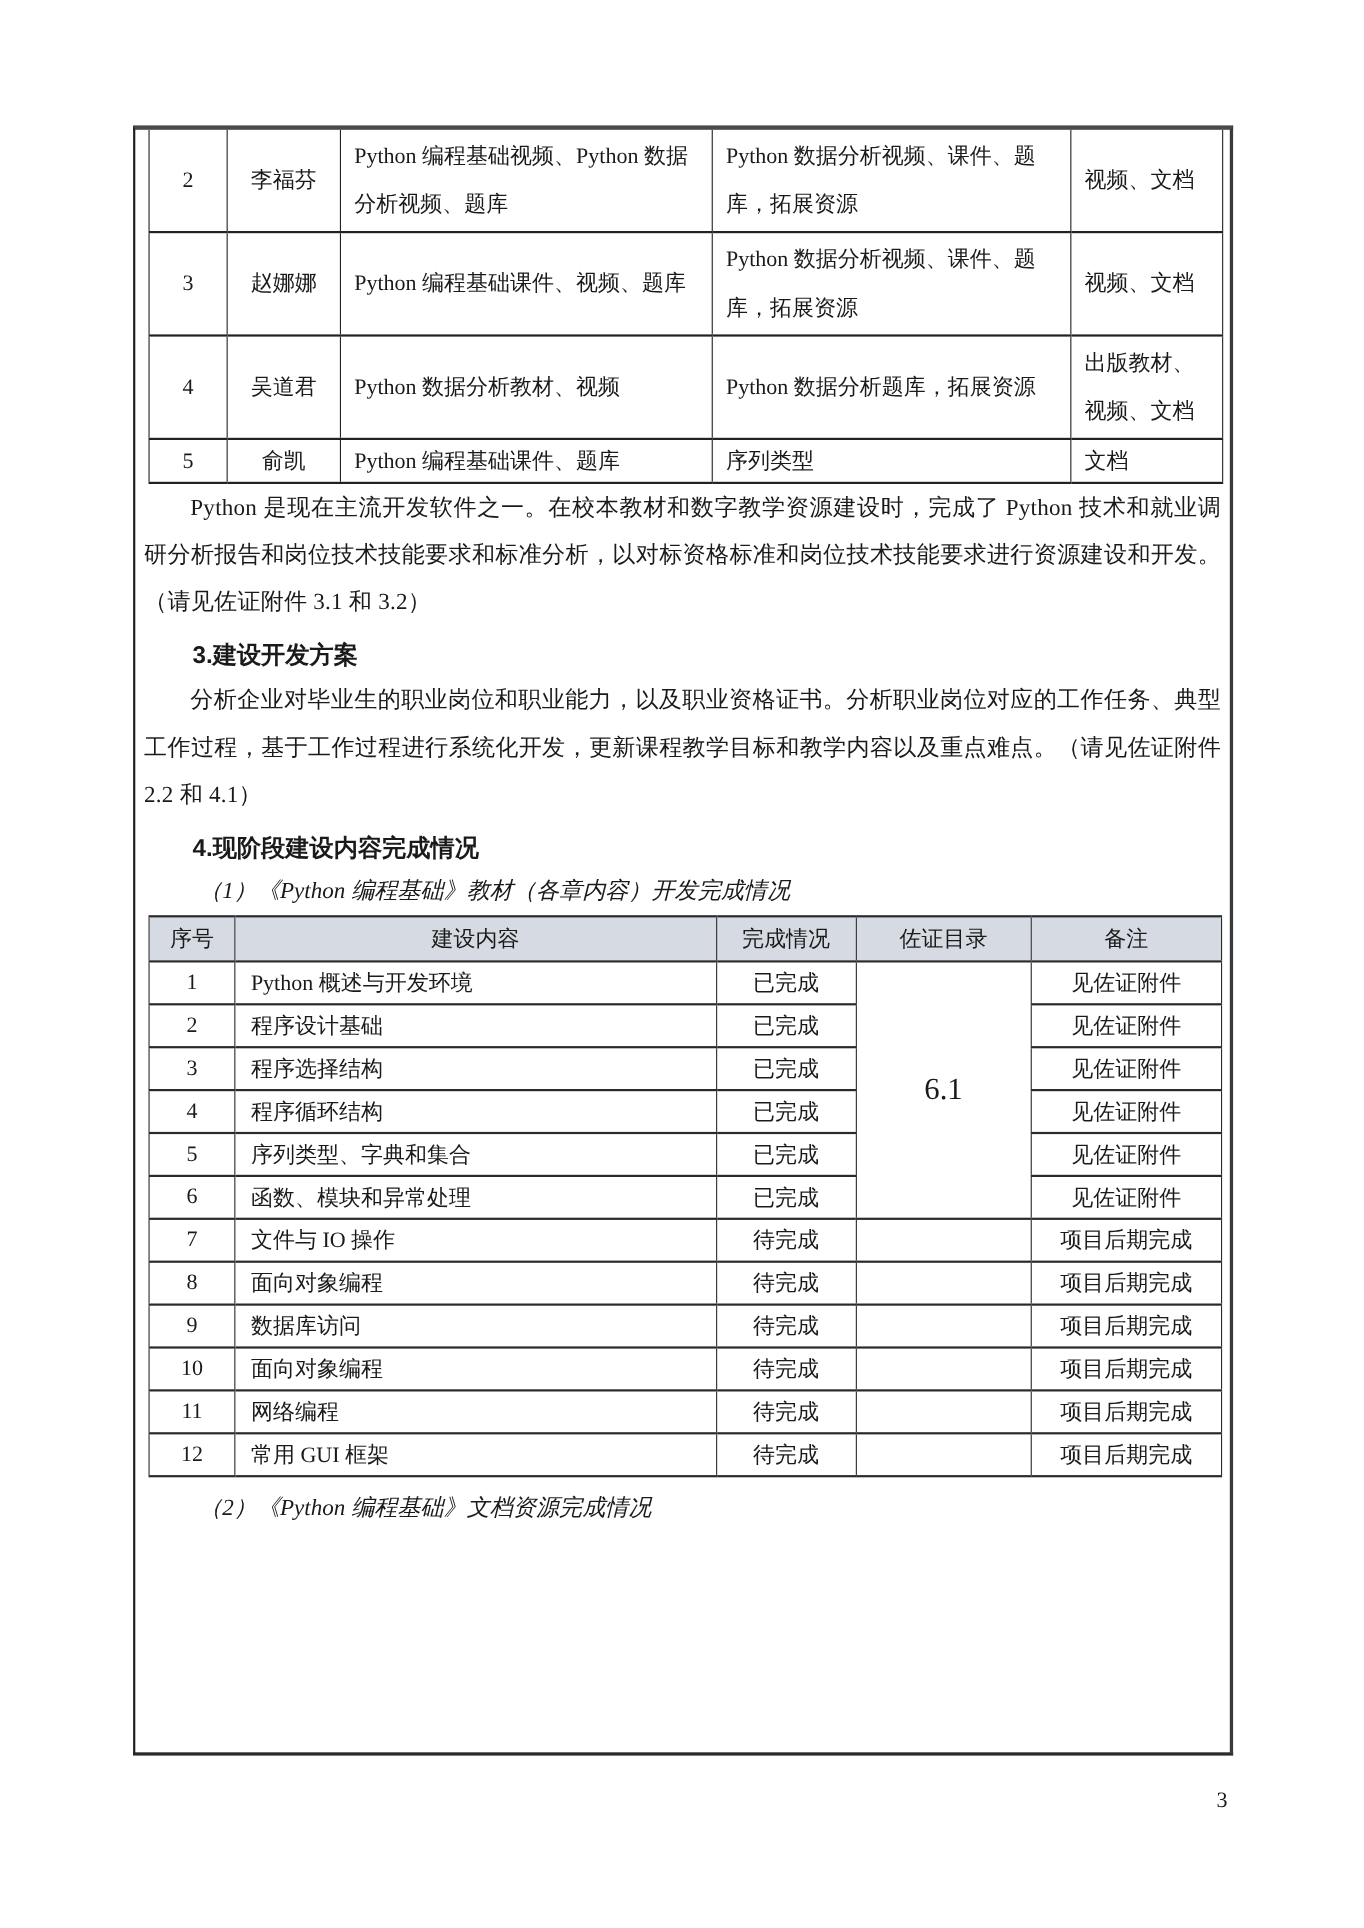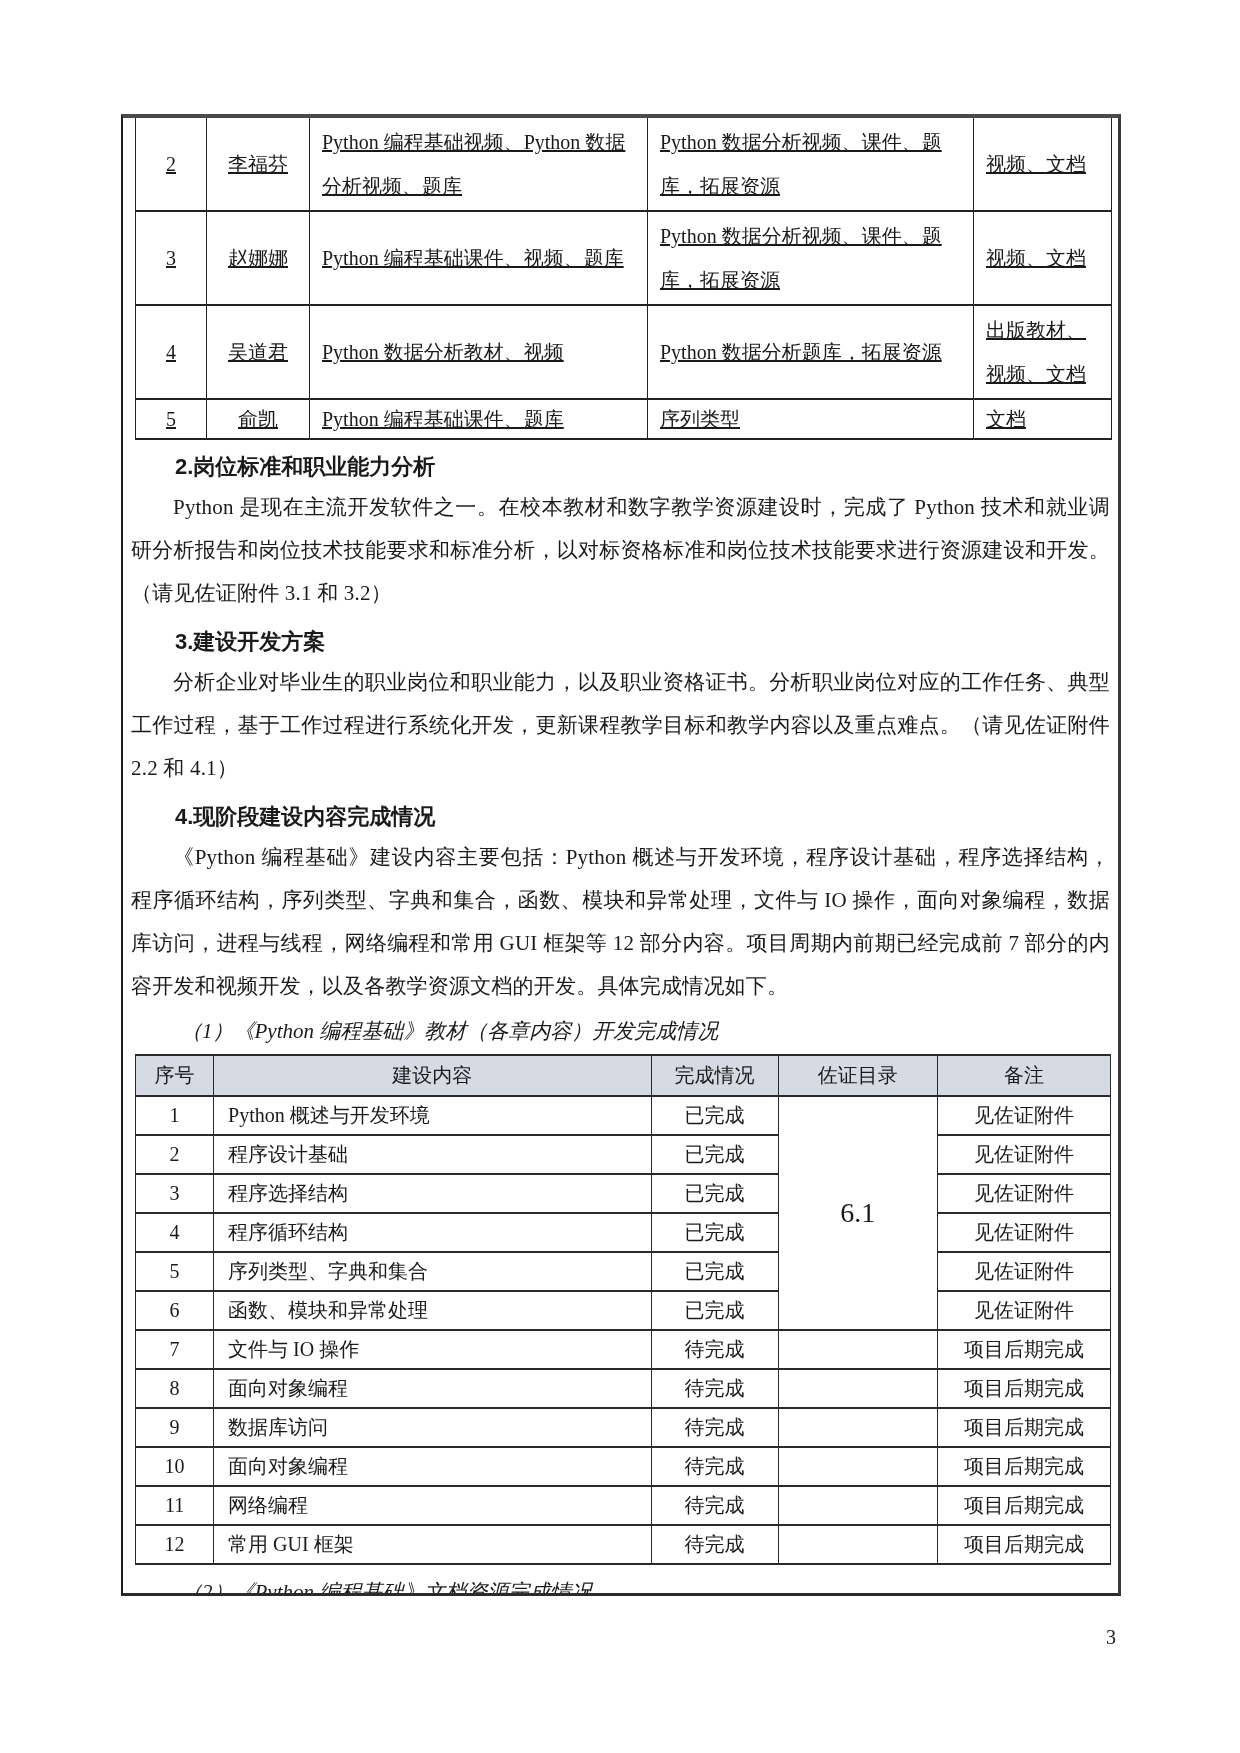"Python 编程基础视频、Python 数据分析视频、题库" .t-top td { text-decoration: underline -> none }
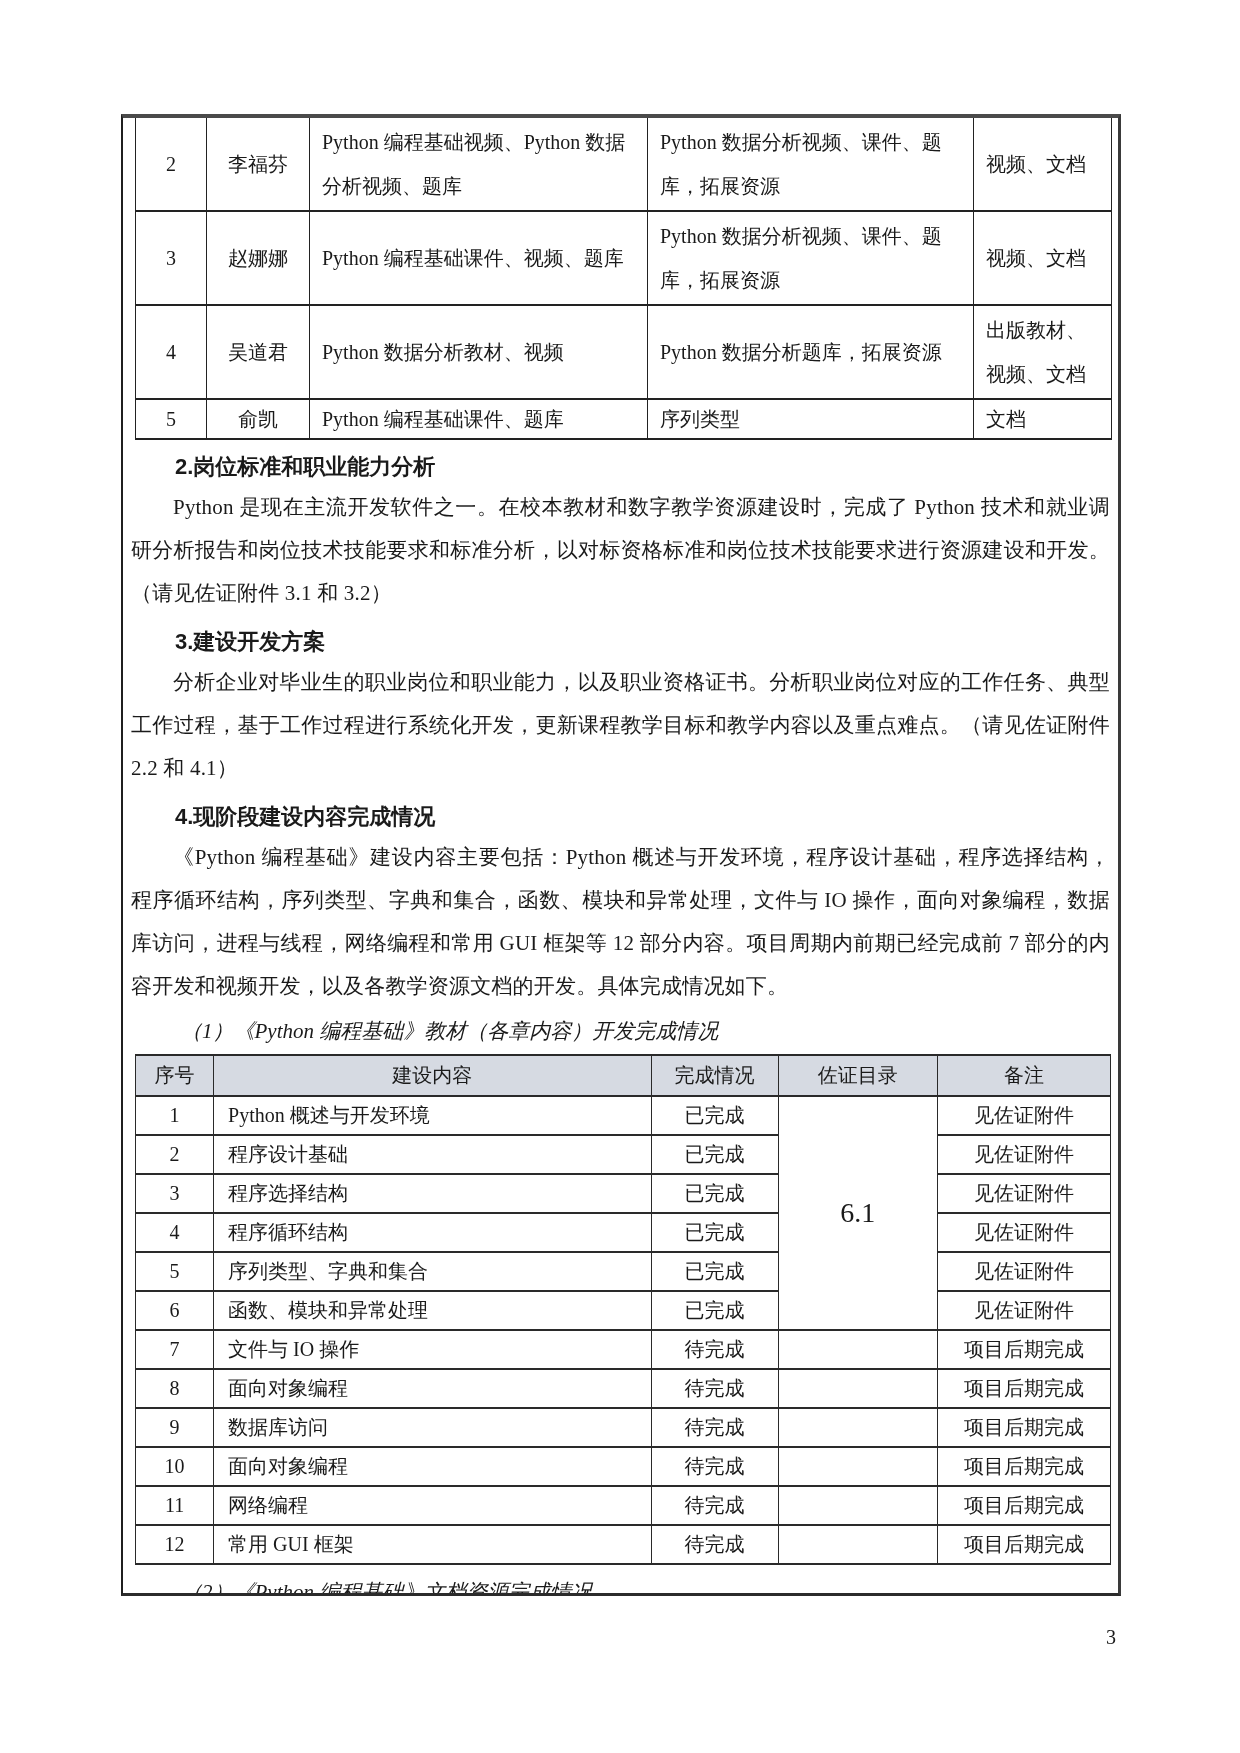"2.岗位标准和职业能力分析" div.sec-heading { html: <div>2.岗位标准和职业能力分析</div> -> none }
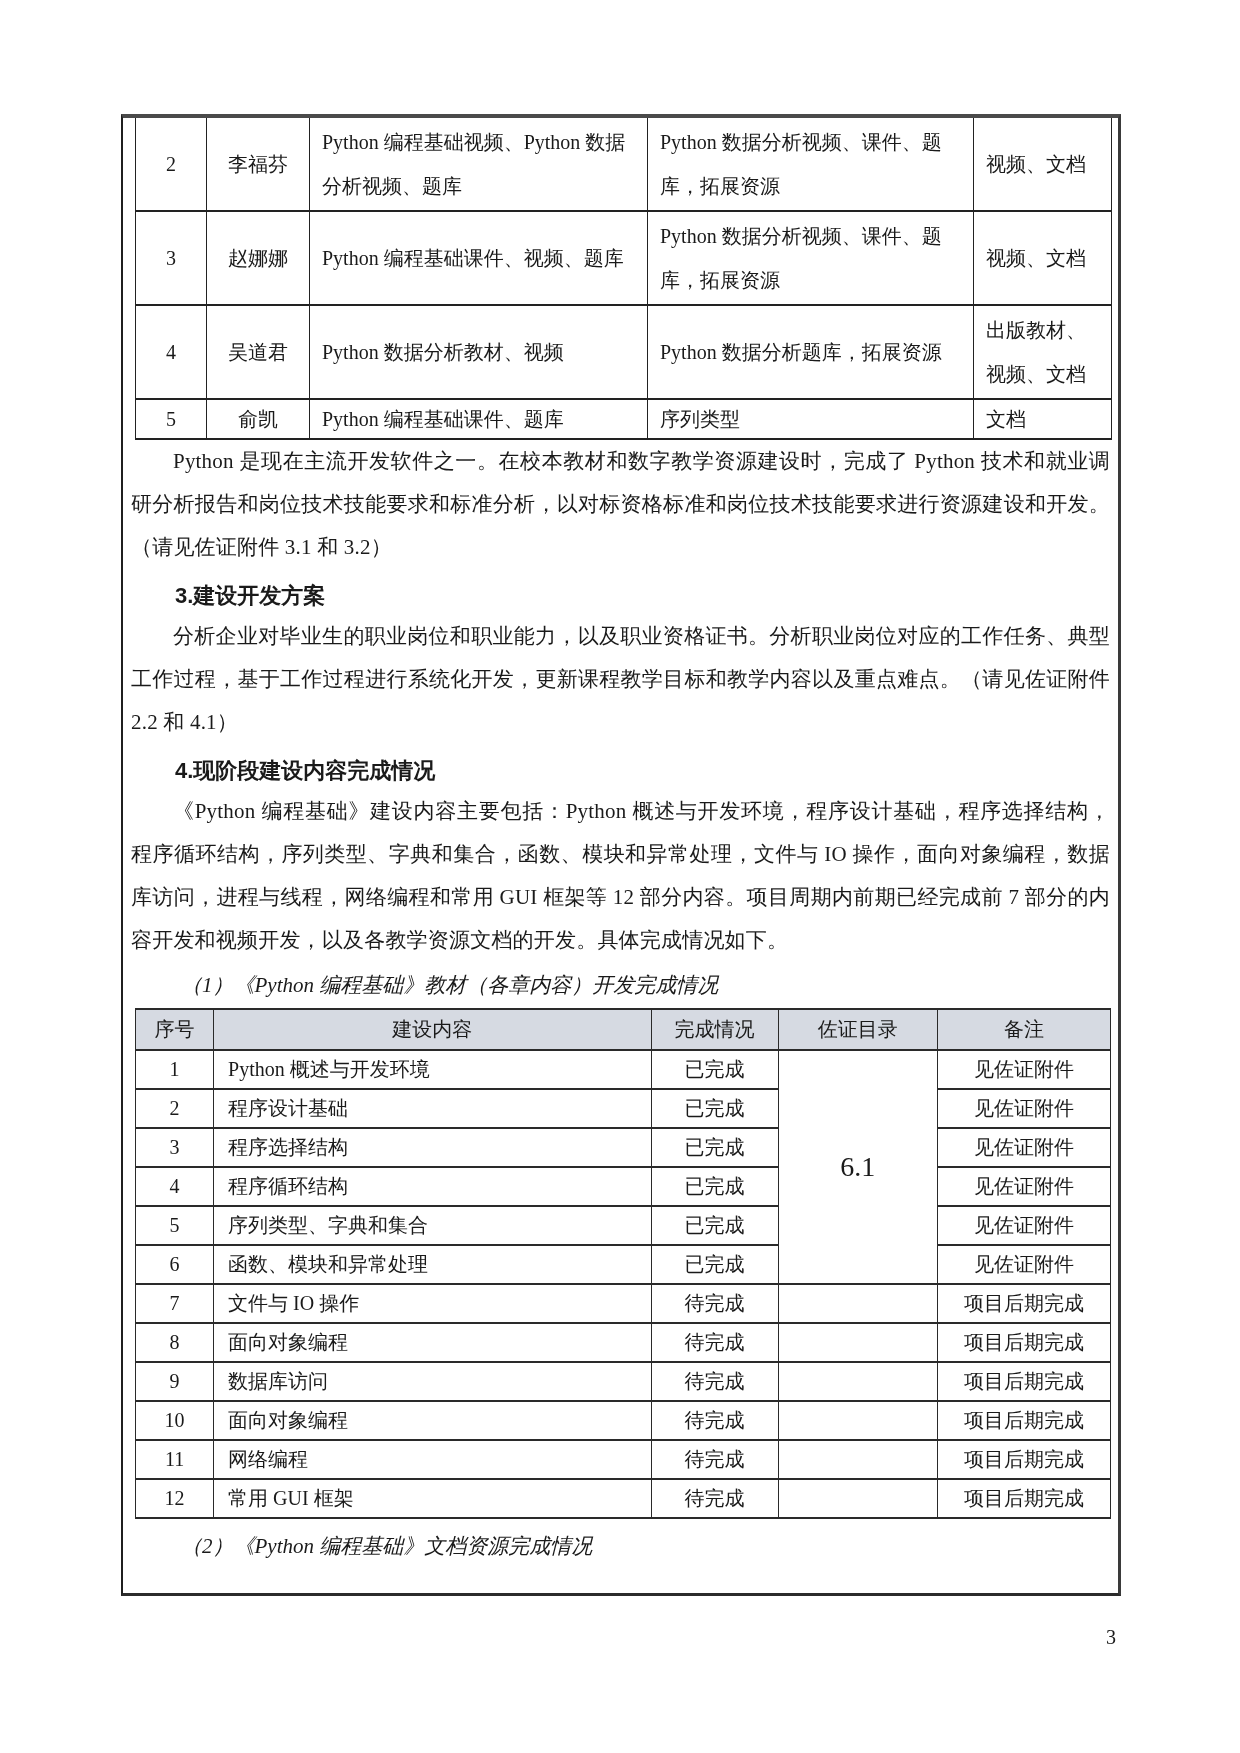"《Python 编程基础》建设内容主要包括：Python" p.para { html: <p>《Python 编程基础》建设内容主要包括：Python 概述与开发环境，程序设计基础，程序选择结构，程序循环结构，序列类型、字典和集合，函数、模块和异常处理，文件与 IO 操作，面向对象编程，数据库访问，进程与线程，网络编程和常用 GUI 框架等 12 部分内容。项目周期内前期已经完成前 7 部分的内容开发和视频开发，以及各教学资源文档的开发。具体完成情况如下。</p> -> none }
